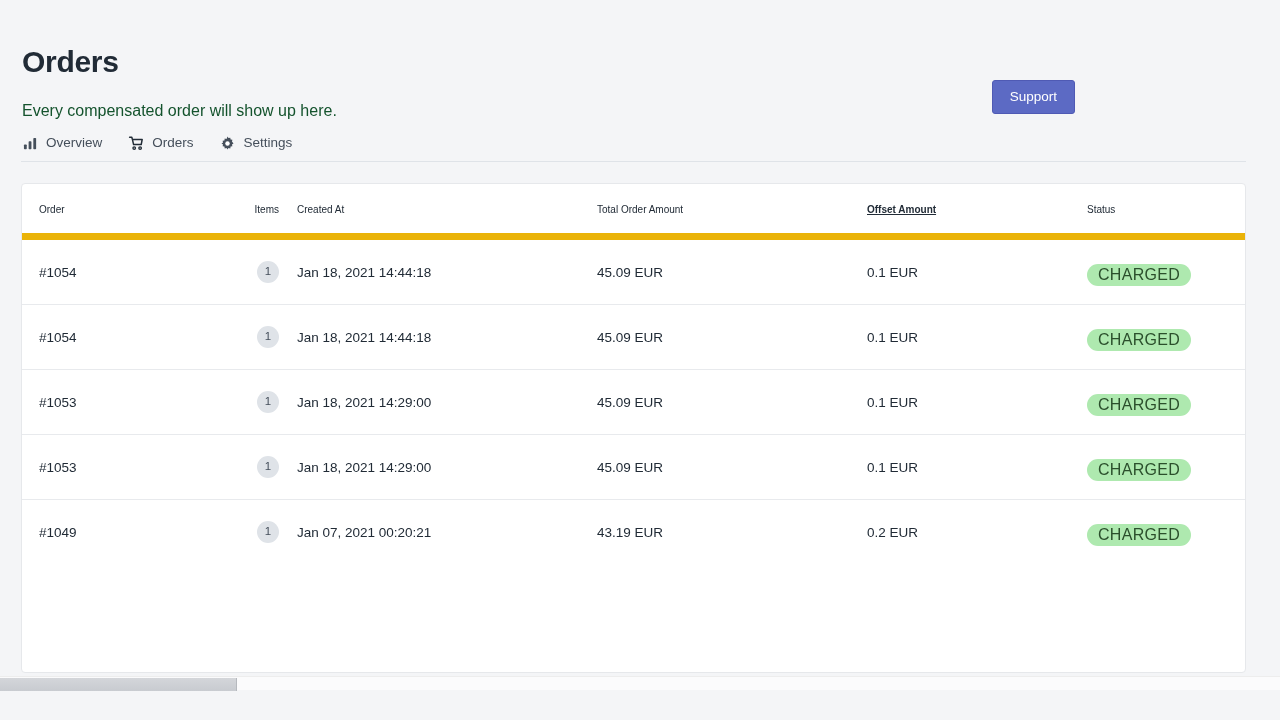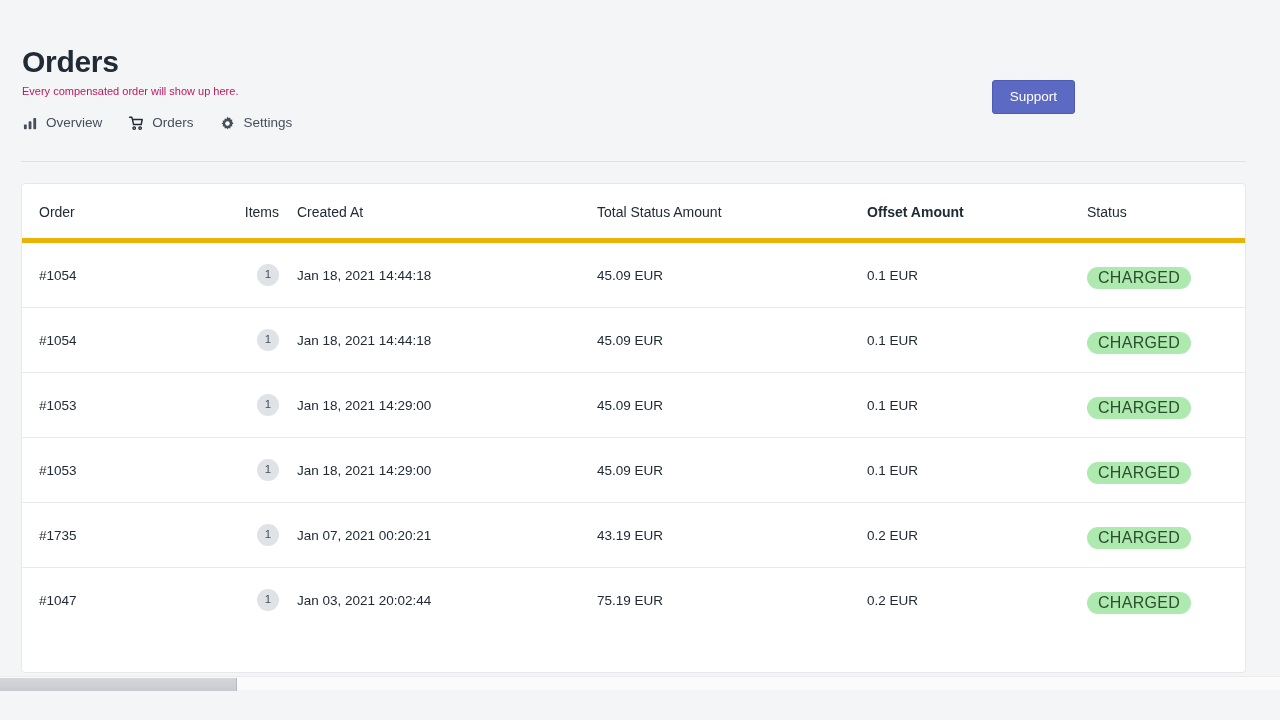"Every compensated order will show" .subtitle { color: #be185d -> #14532d; font-size: 11px -> 16px; margin-top: 2px -> 22px }
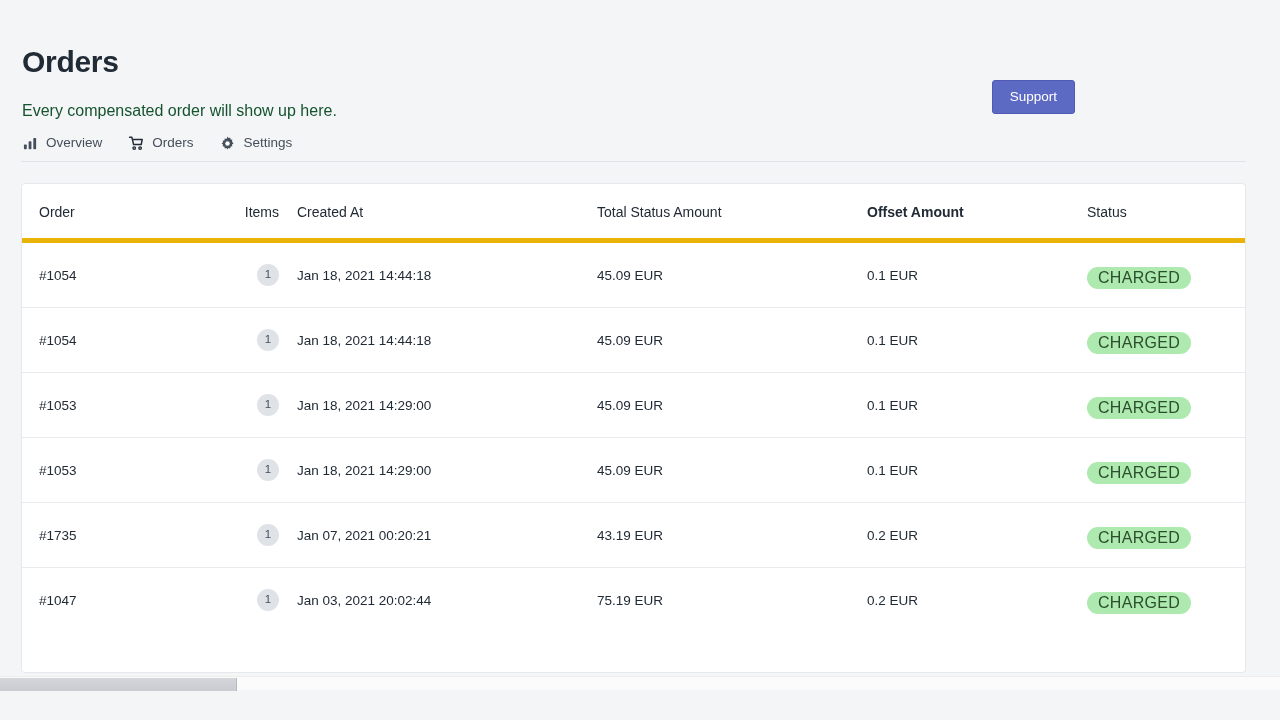"Order" th { border-bottom: 5px solid #eab308 -> 7px solid #eab308; font-size: 14px -> 10px }
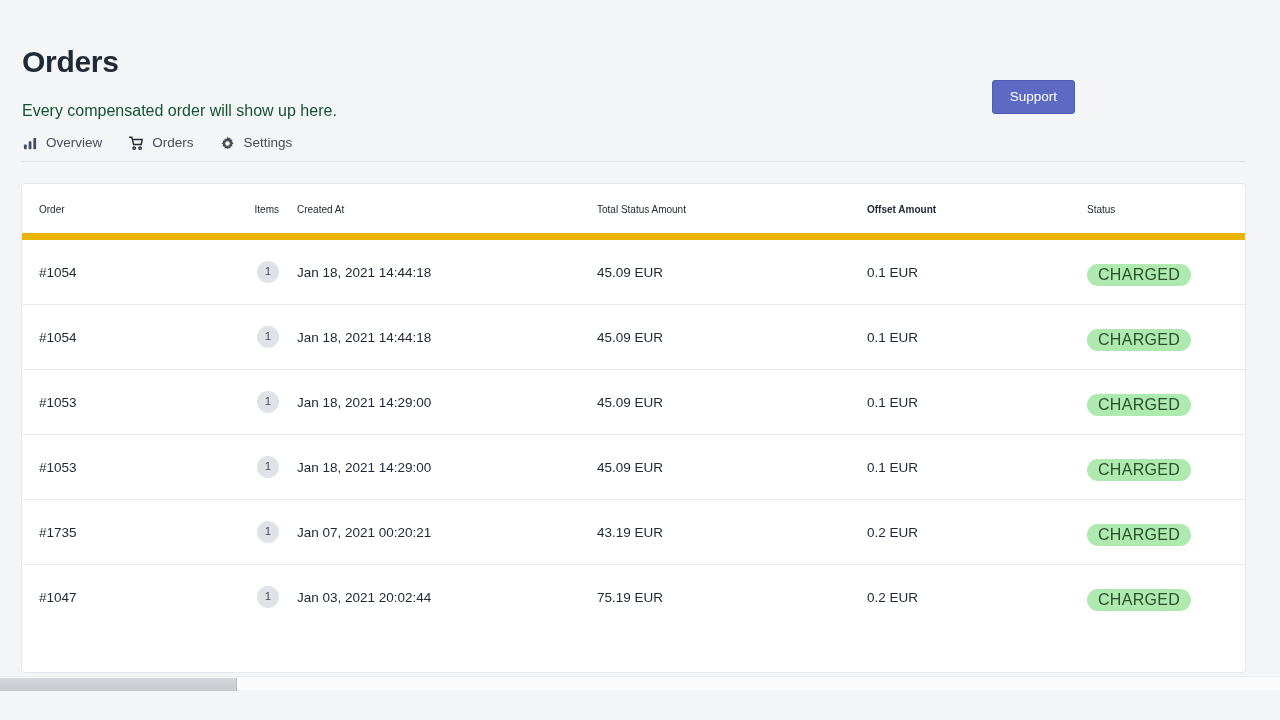"Total Status Amount" th.c-total { text: Status -> Order }
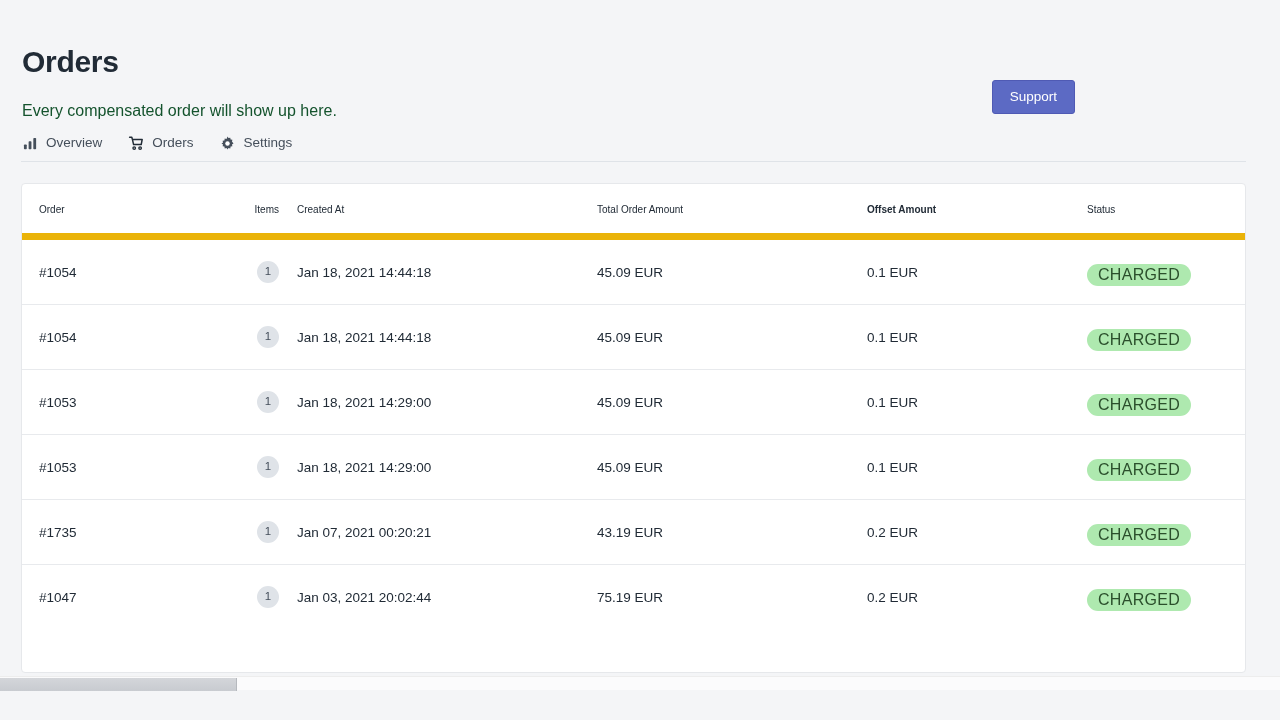"Offset Amount" th.bold { text-decoration: none -> underline }
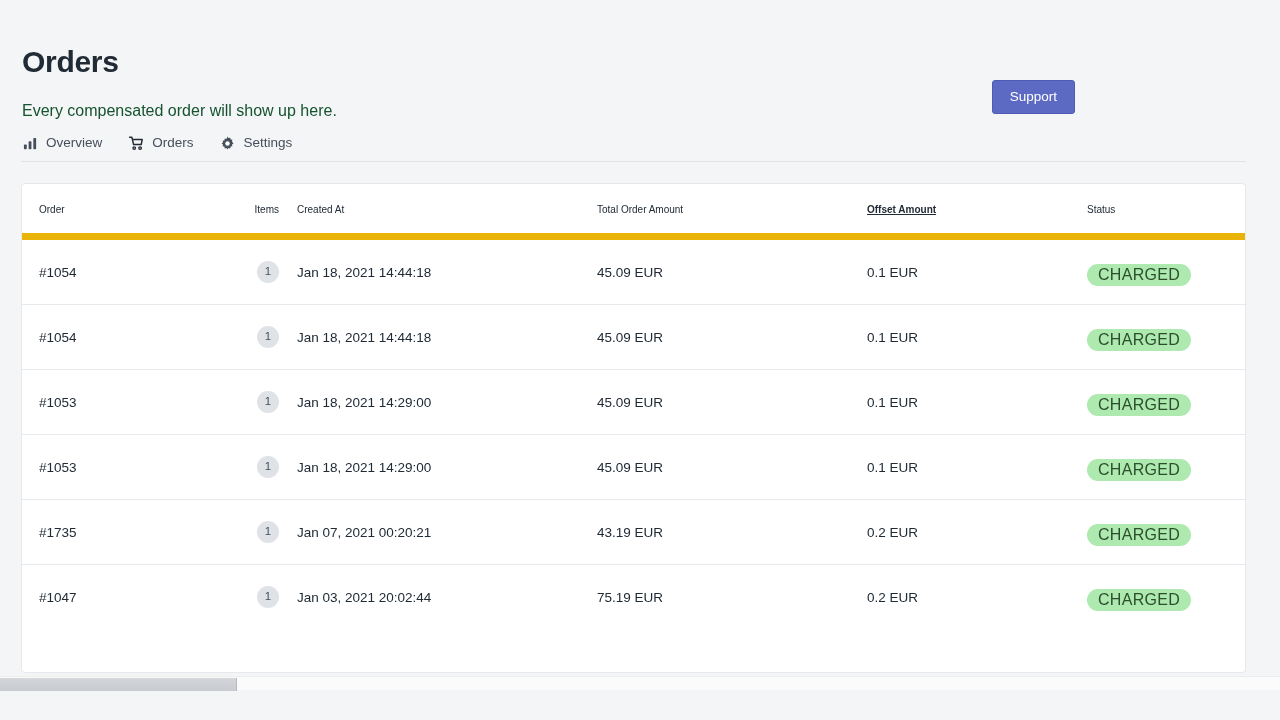"#1735" td.c-order { text: 1735 -> 1049 }
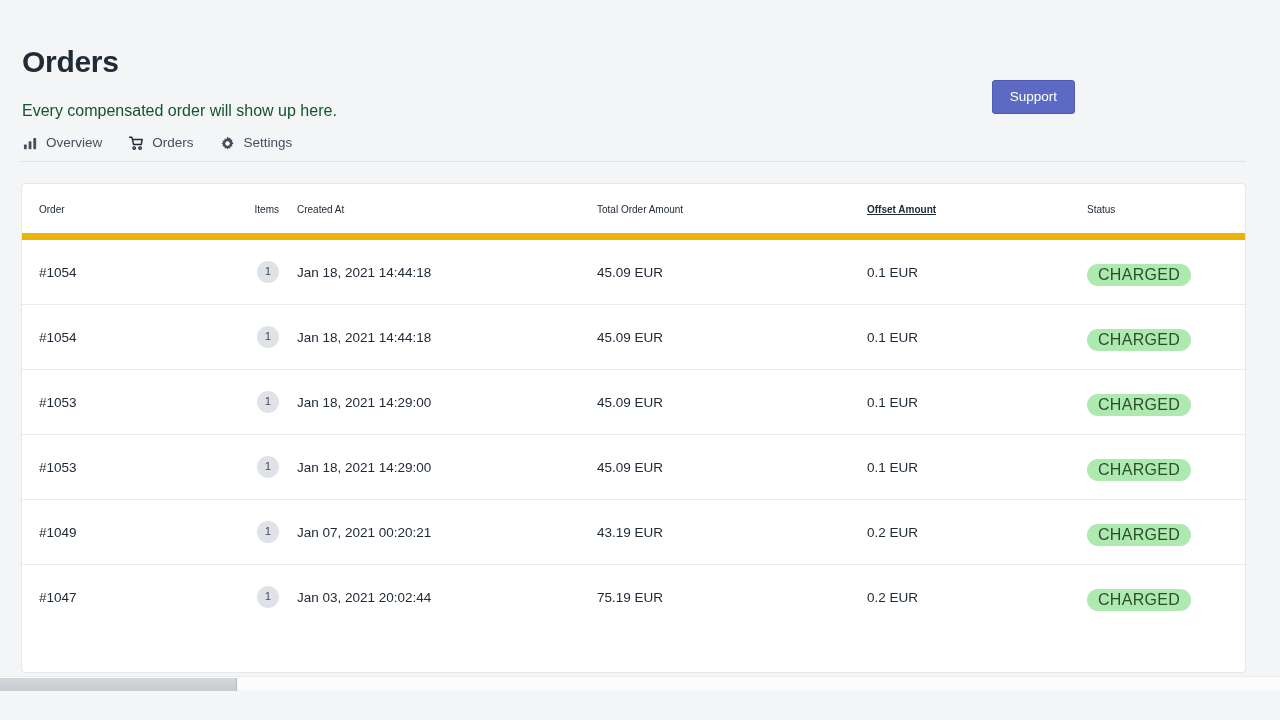"#1047" tr { html: <tr> <td>#1047</td> <td><span>1</span></td> <td>Jan 03, 2021 20:02:44</td> <td>75.19 EUR</td> <td>0.2 EUR</td> <td><span>CHARGED</span></td> </tr> -> none }
